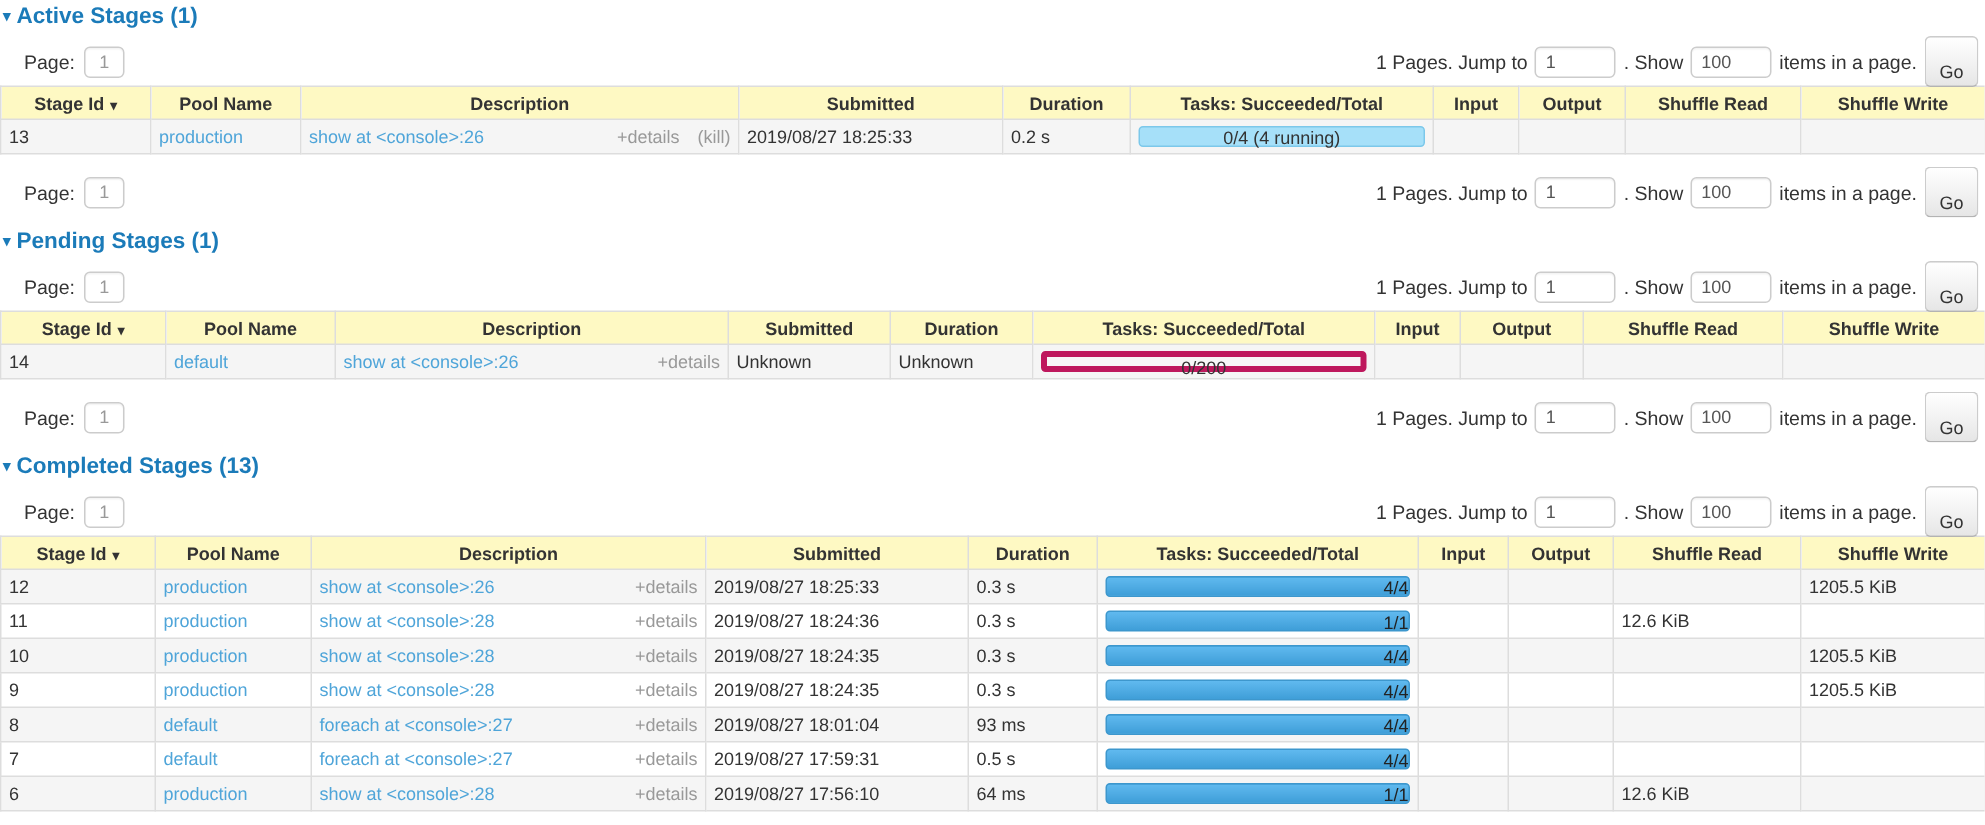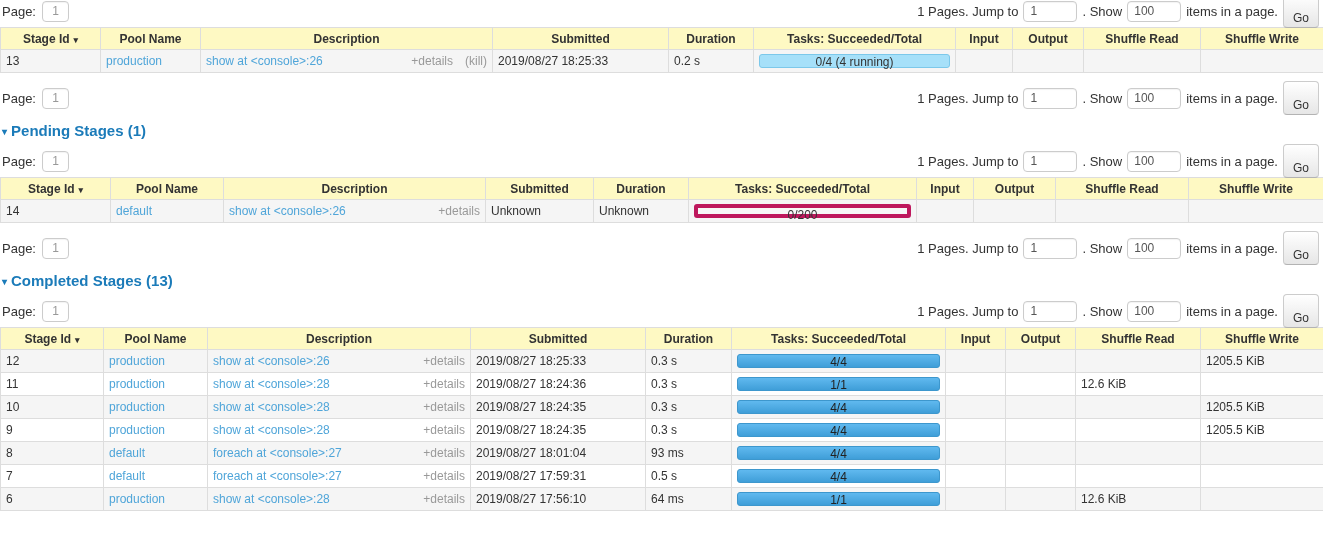"▾ Active Stages (1)" div.section-title { html: none -> <div> <span>▾</span><span>Active Stages (1)</span> </div> }
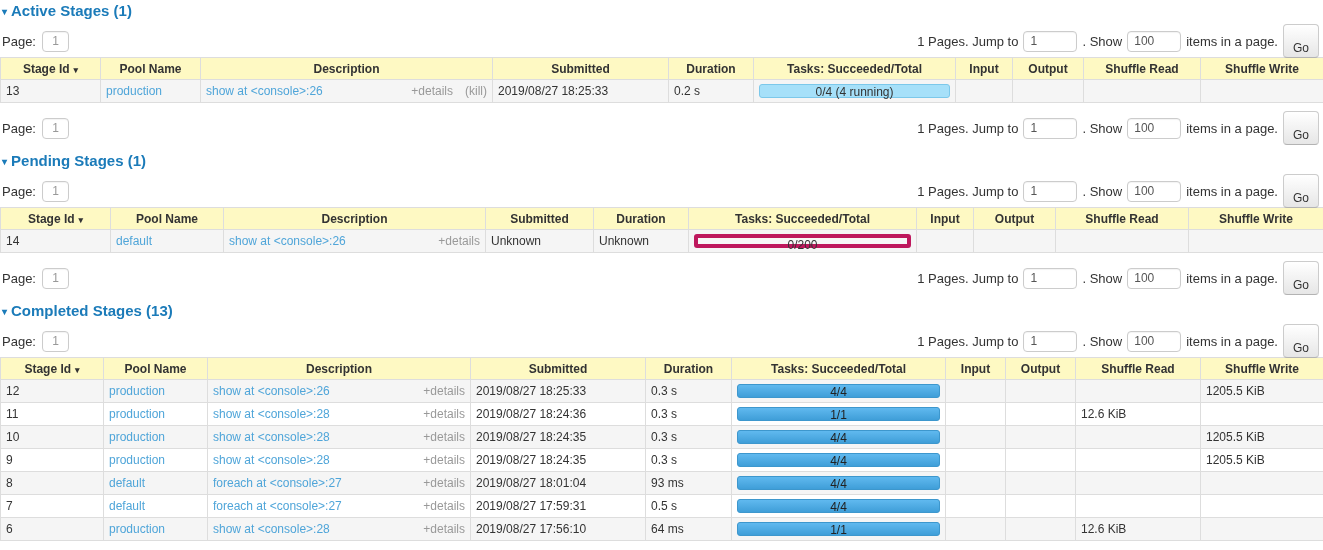"Page:" .page-line { margin: 0 4px 5px 2px -> 0 4px 5px 16px }
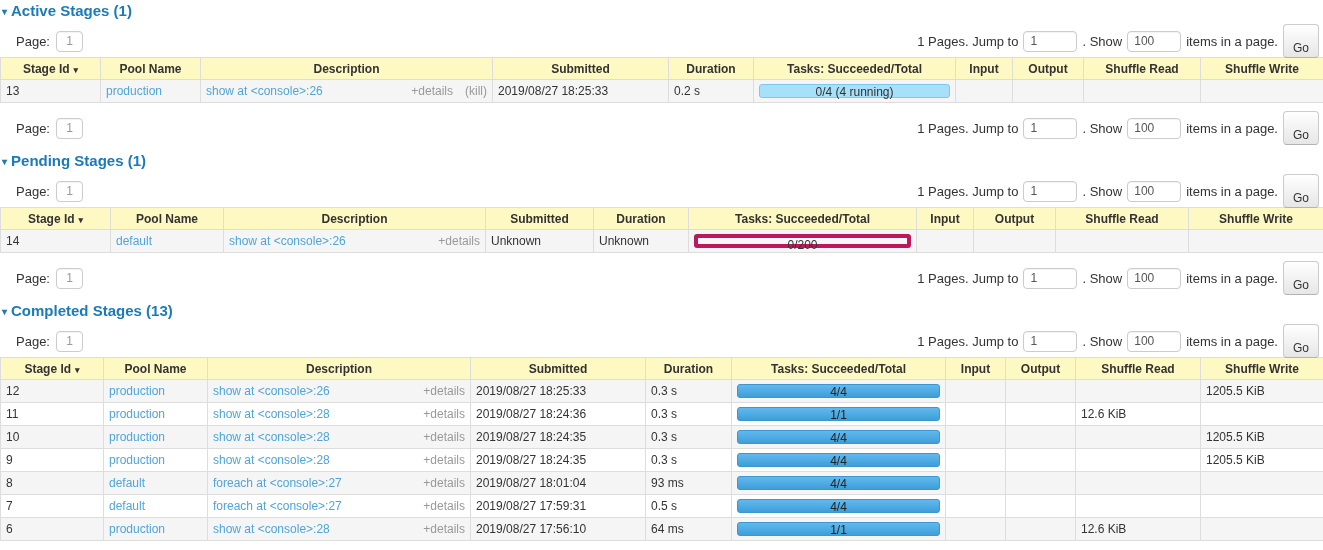"4/4" .progress.done { text-align: none -> right }
